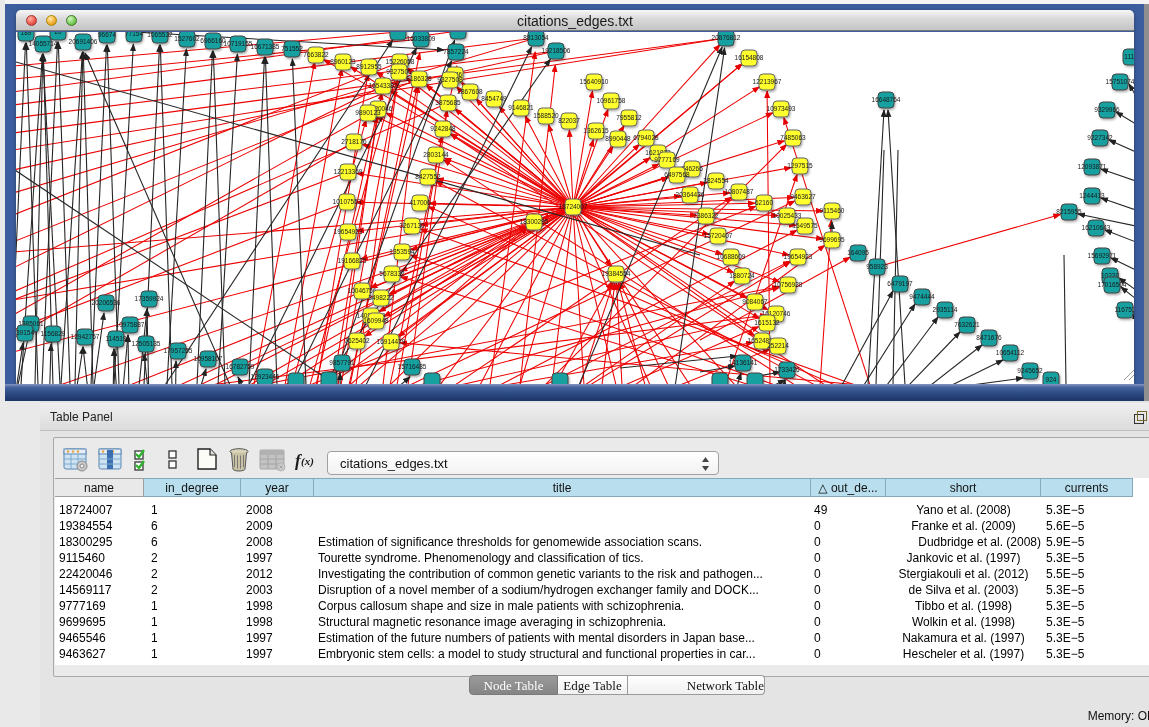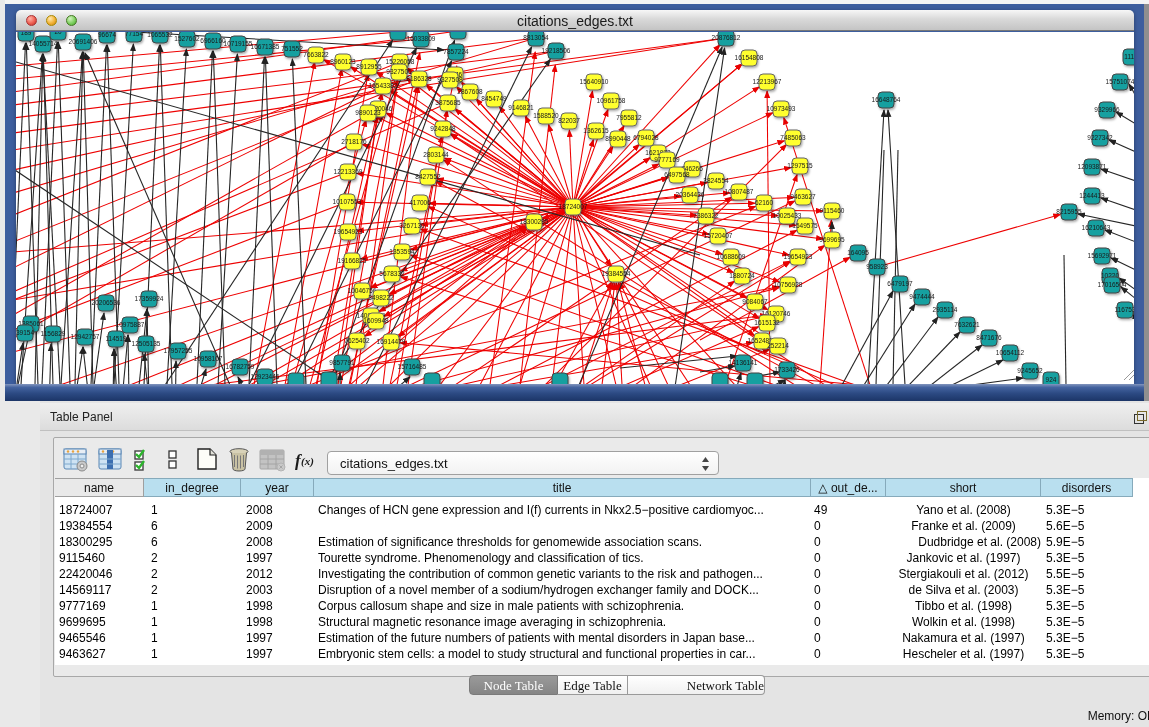"disorders" div.hc { text: disorders -> currents }
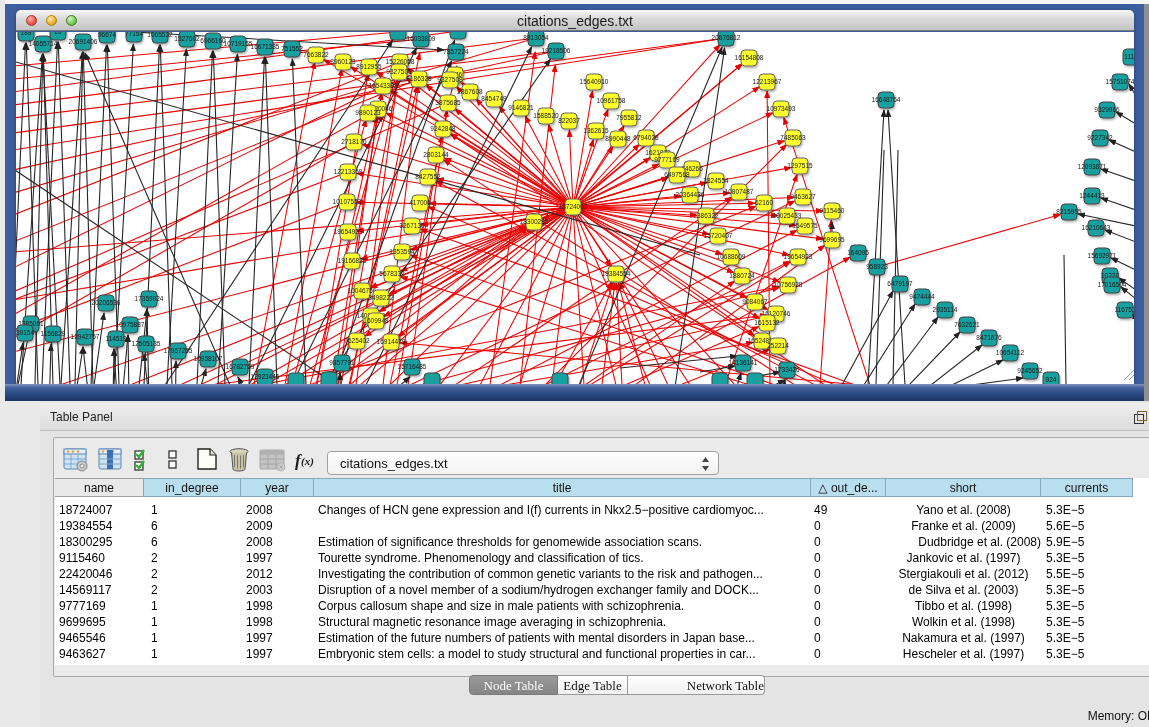"Changes of HCN gene expression" div.cell { html: <div>Changes of HCN gene expression and I(f) currents in Nkx2.5−positive cardiomyoc...</div> -> none }
